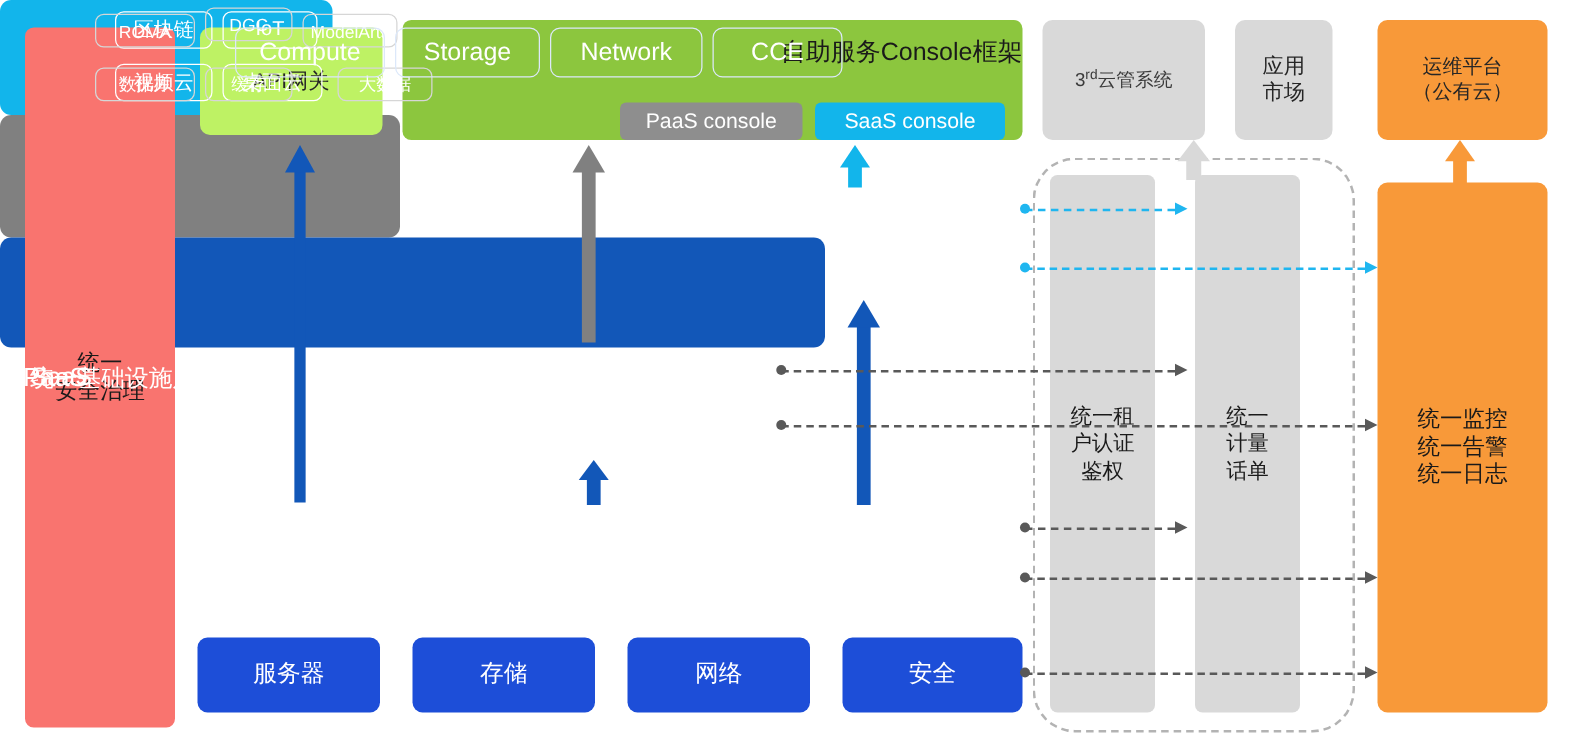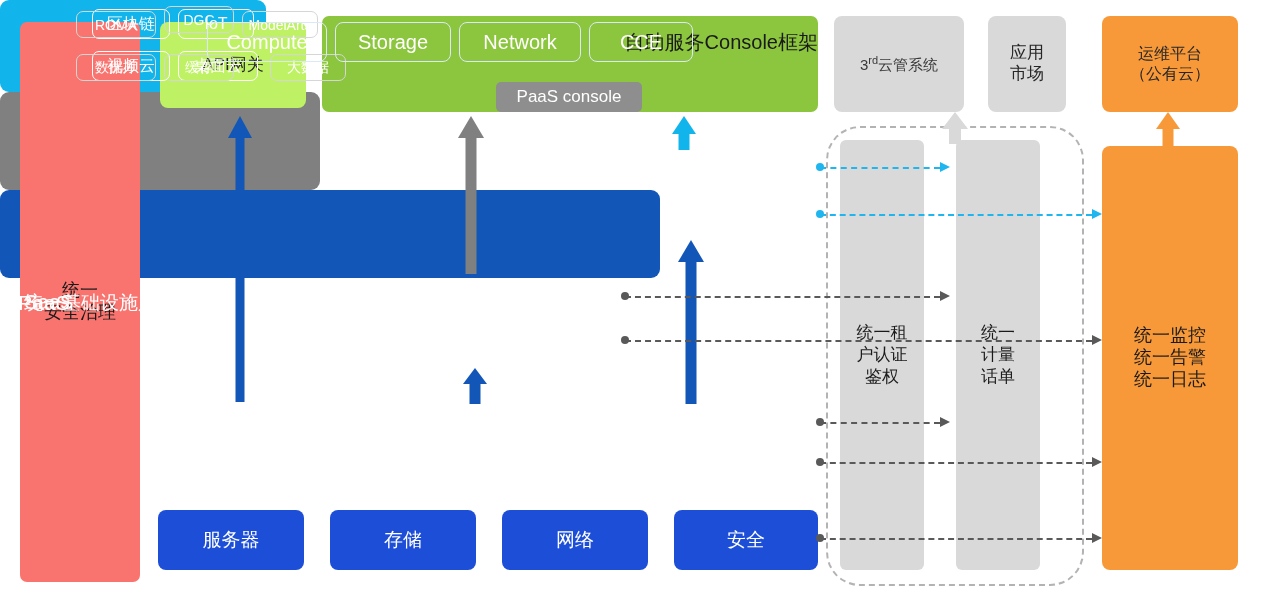"Compute" .infra-chip { margin-left: 19px -> none }
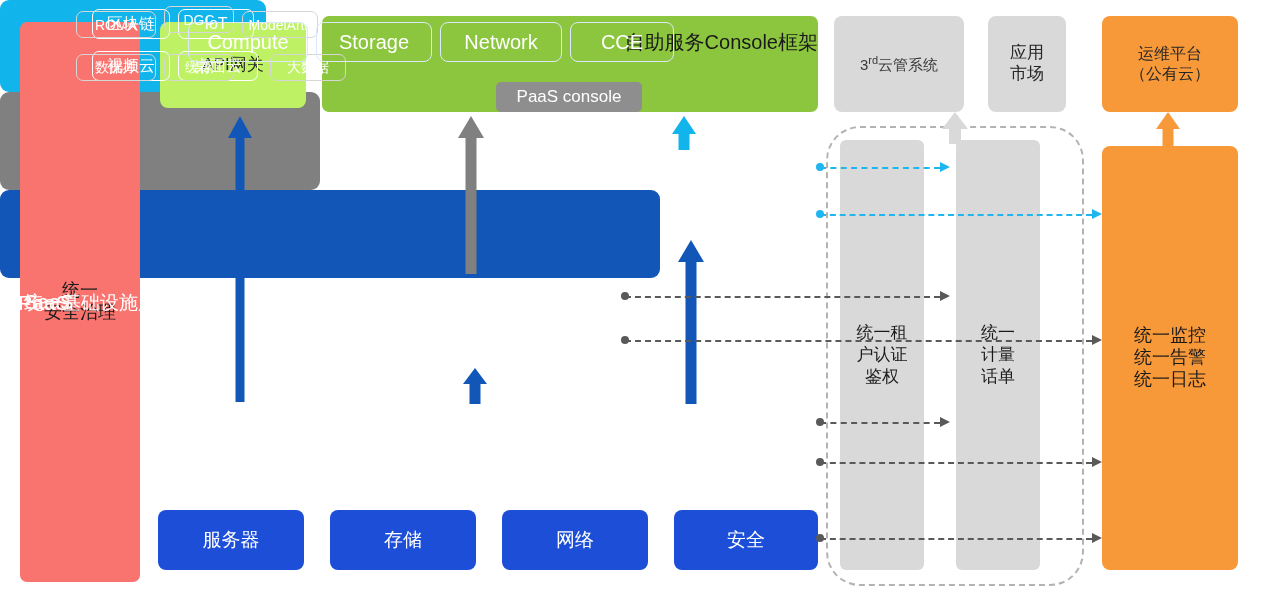"SaaS console" div.console-chip { html: none -> <div>SaaS console</div> }
